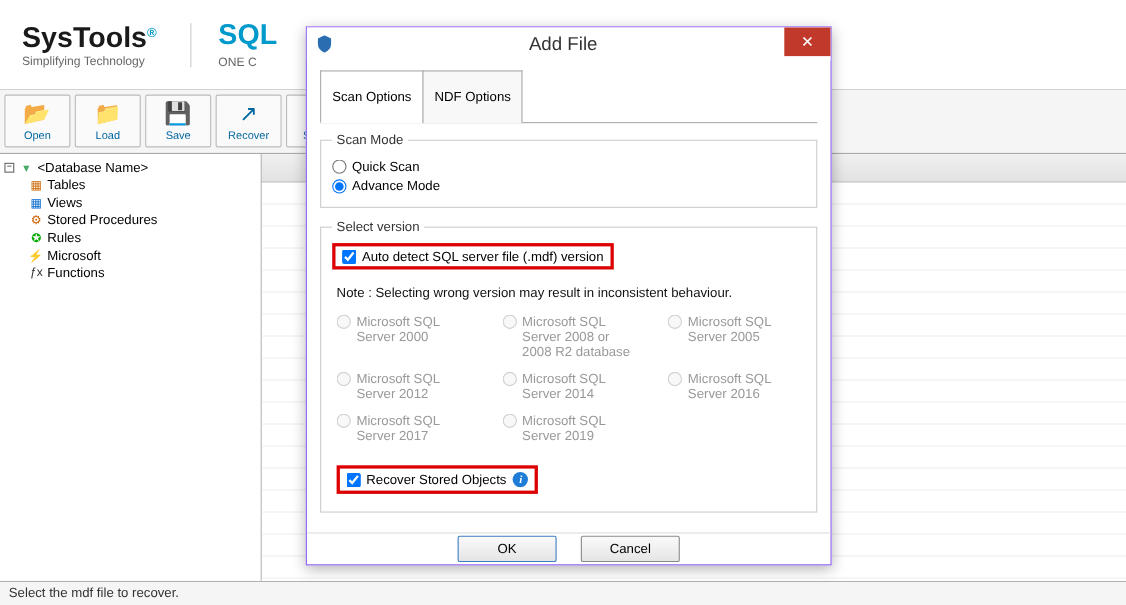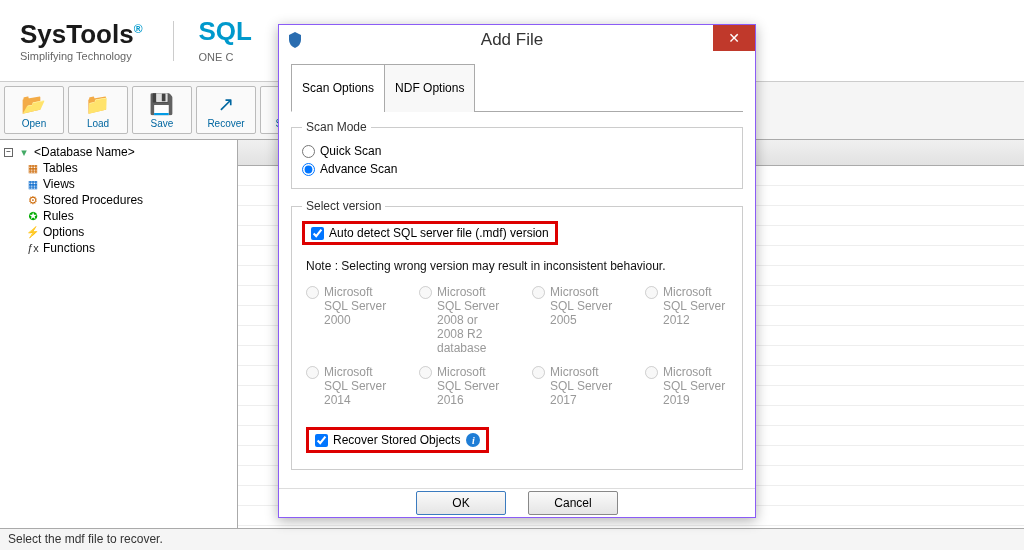"Advance Scan" span { text: Scan -> Mode }
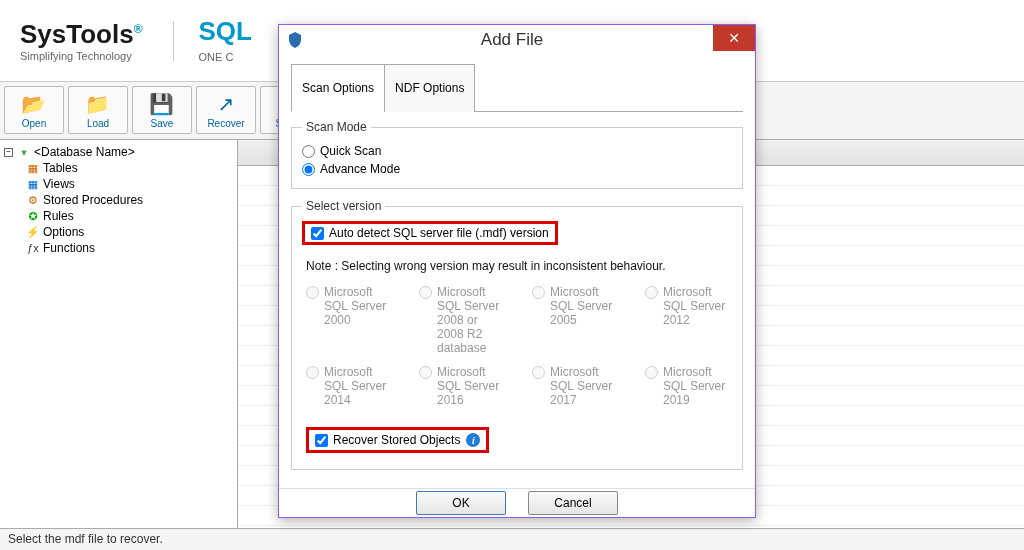"Options" span { text: Options -> Microsoft }
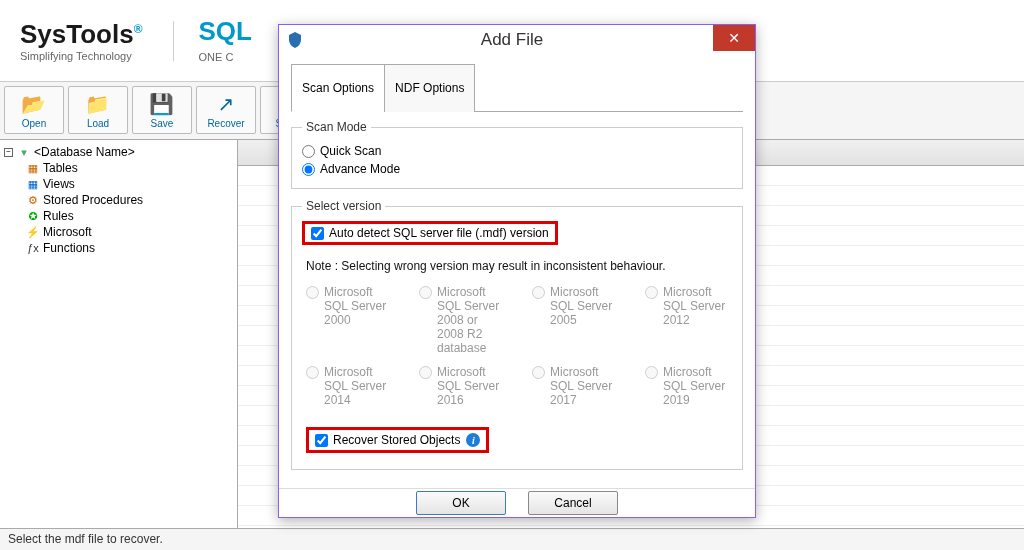"Microsoft SQL Server 2000" .ver-grid { grid-template-columns: 1fr 1fr 1fr 1fr -> 1fr 1fr 1fr }
